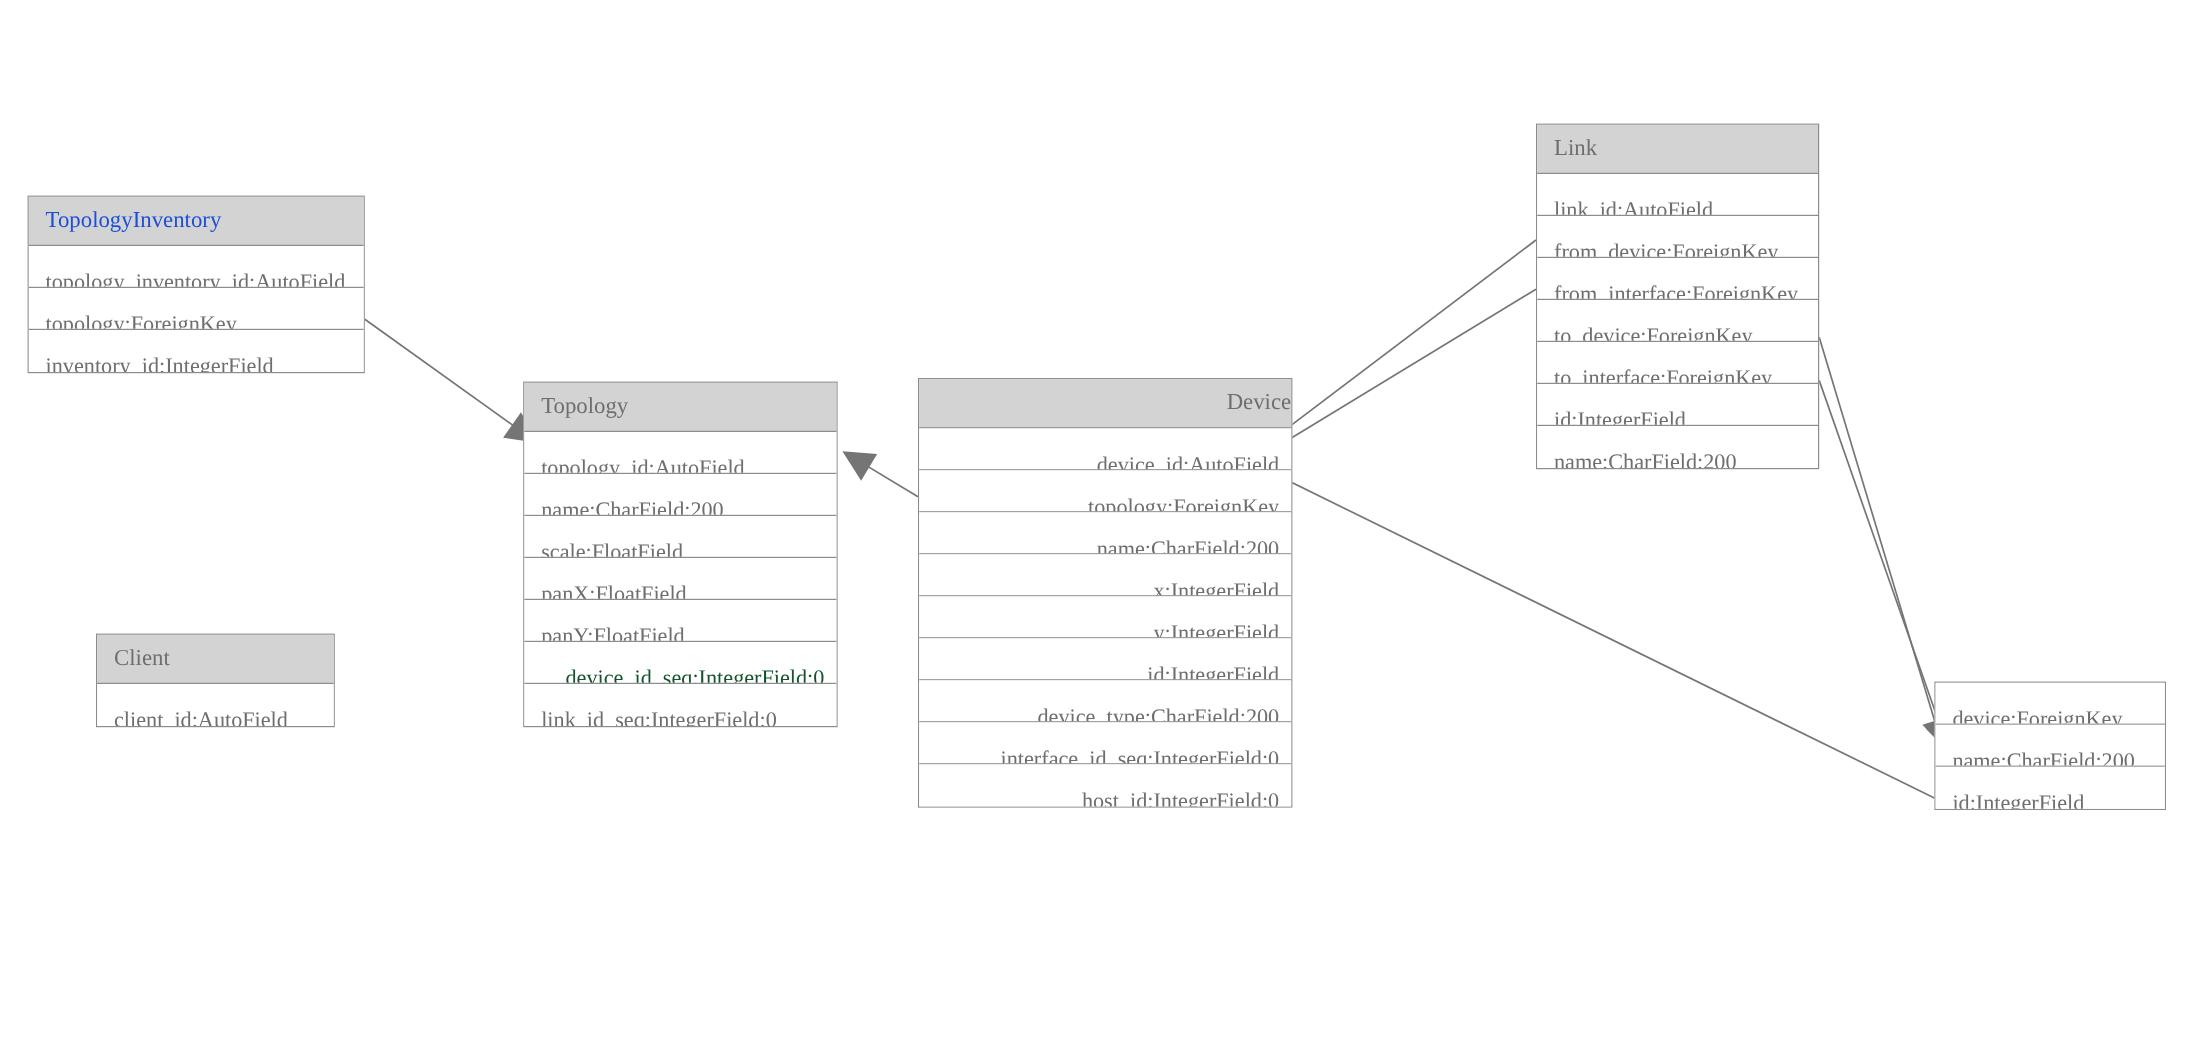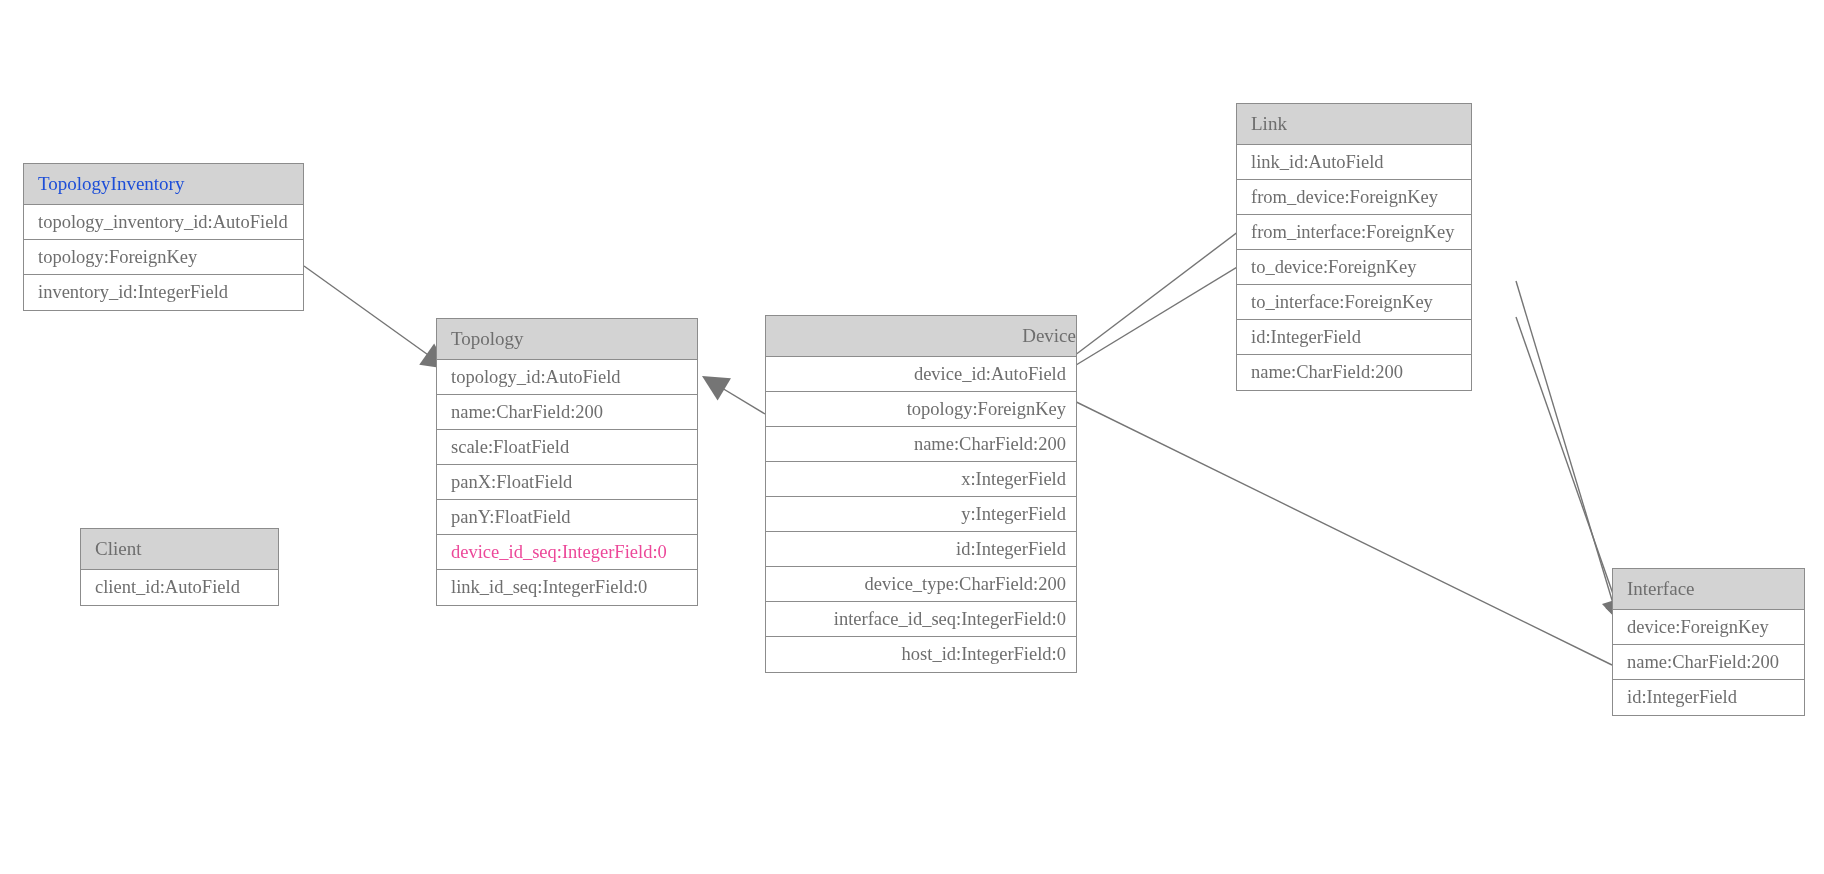"Link" div.entity { left: 1236px -> 1280px }
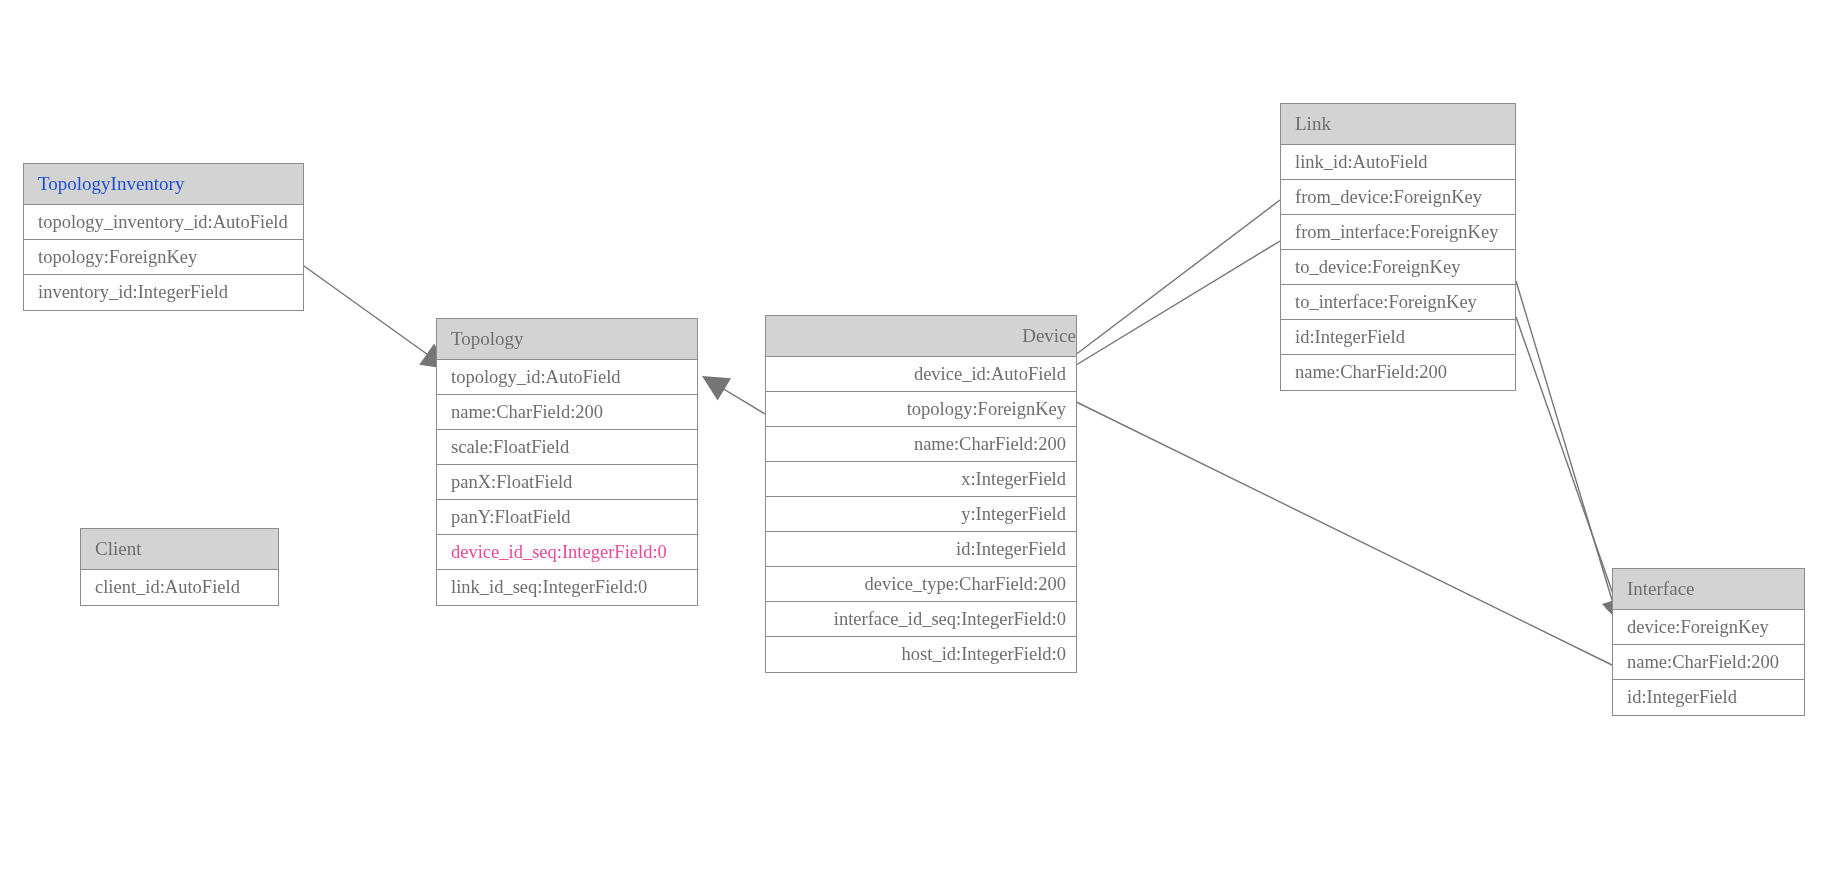"link_id:AutoField" .field-row { padding: 0 10px 0 14px -> 14px 10px 0 14px }
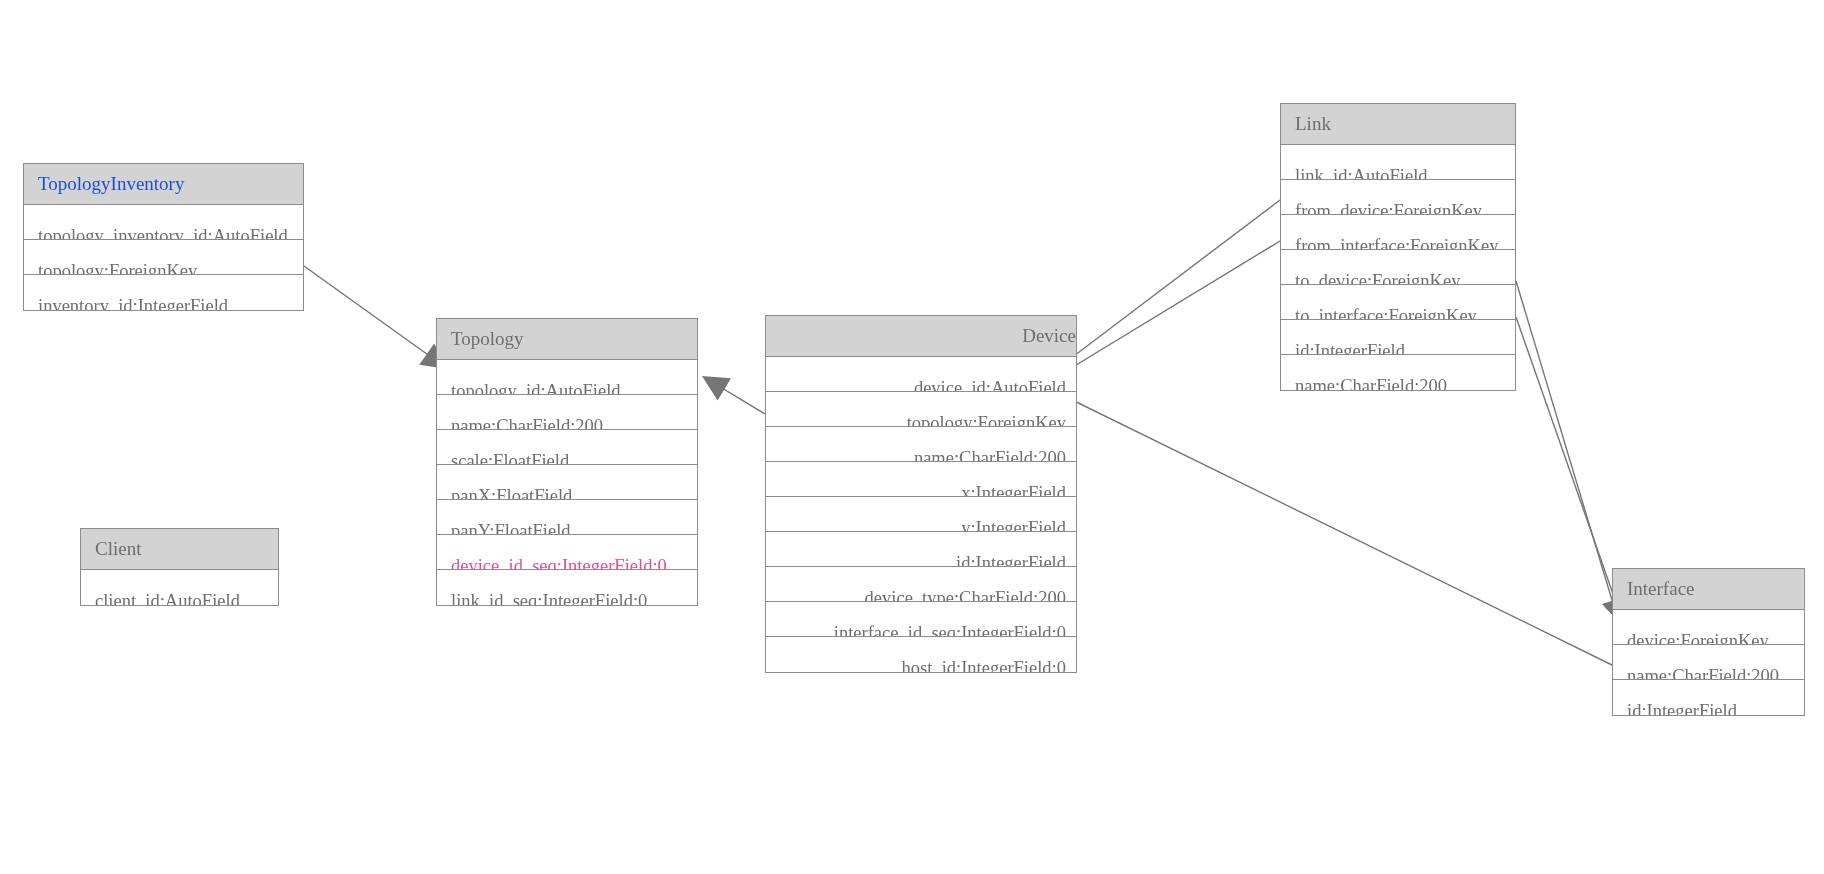"device_id_seq:IntegerField:0" div.field-row { color: #ec4899 -> #14532d; text-align: none -> right }
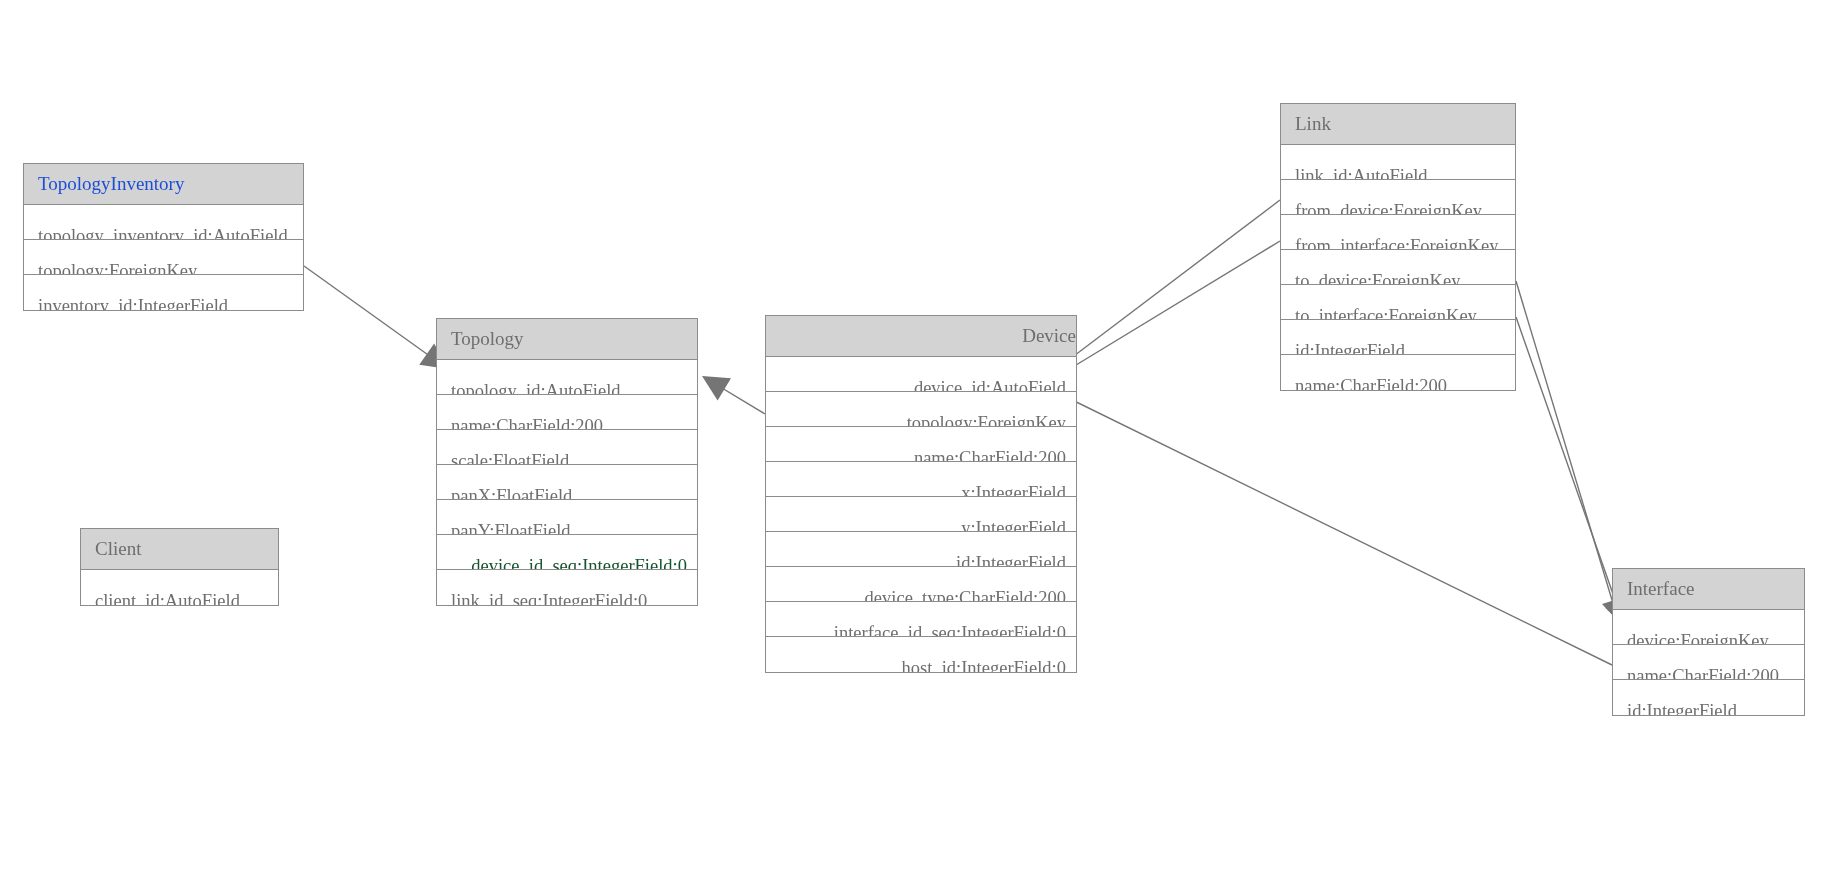"Interface" div.entity-header { html: <div>Interface</div> -> none }
